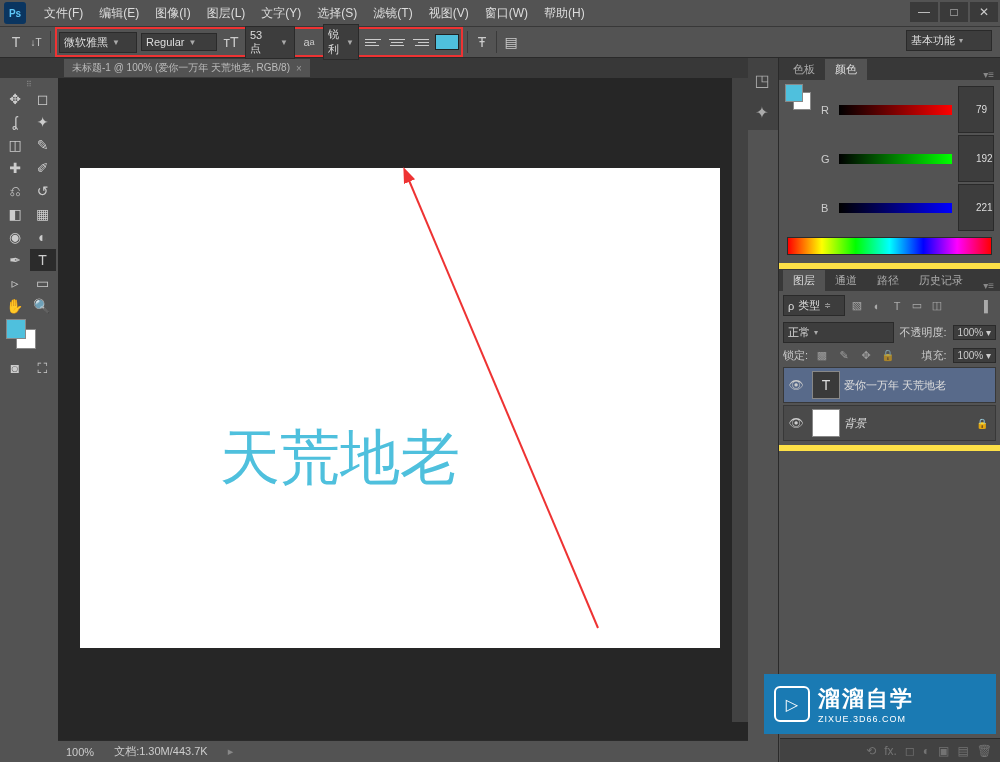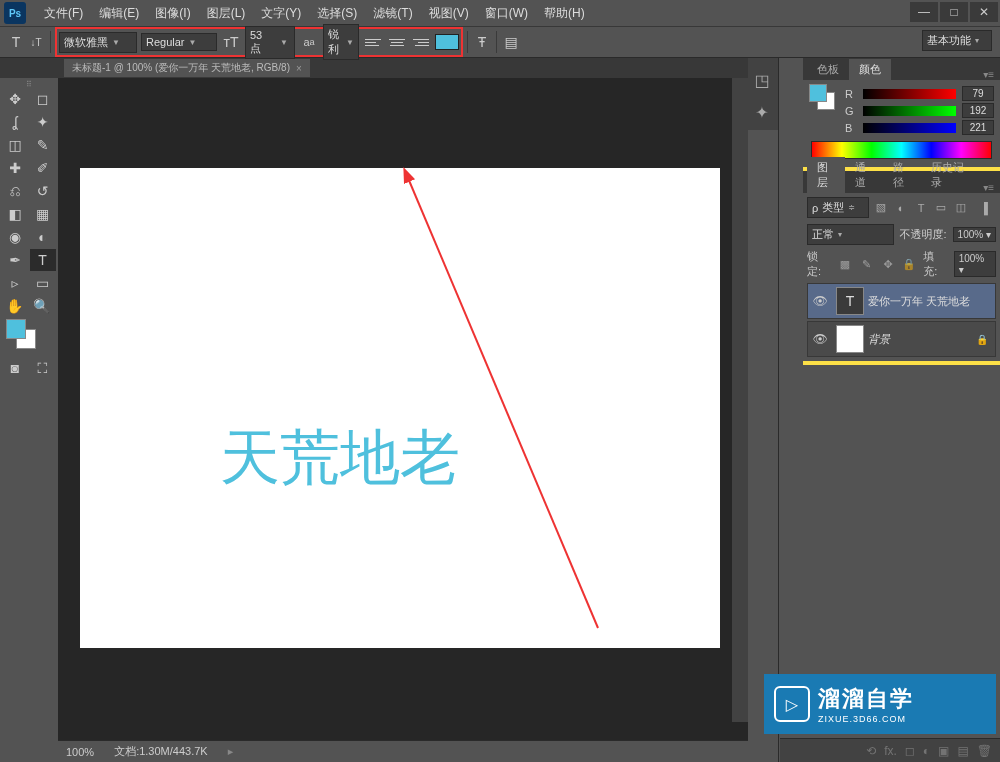"基本功能" div.workspace-switch { width: 70px -> 86px }
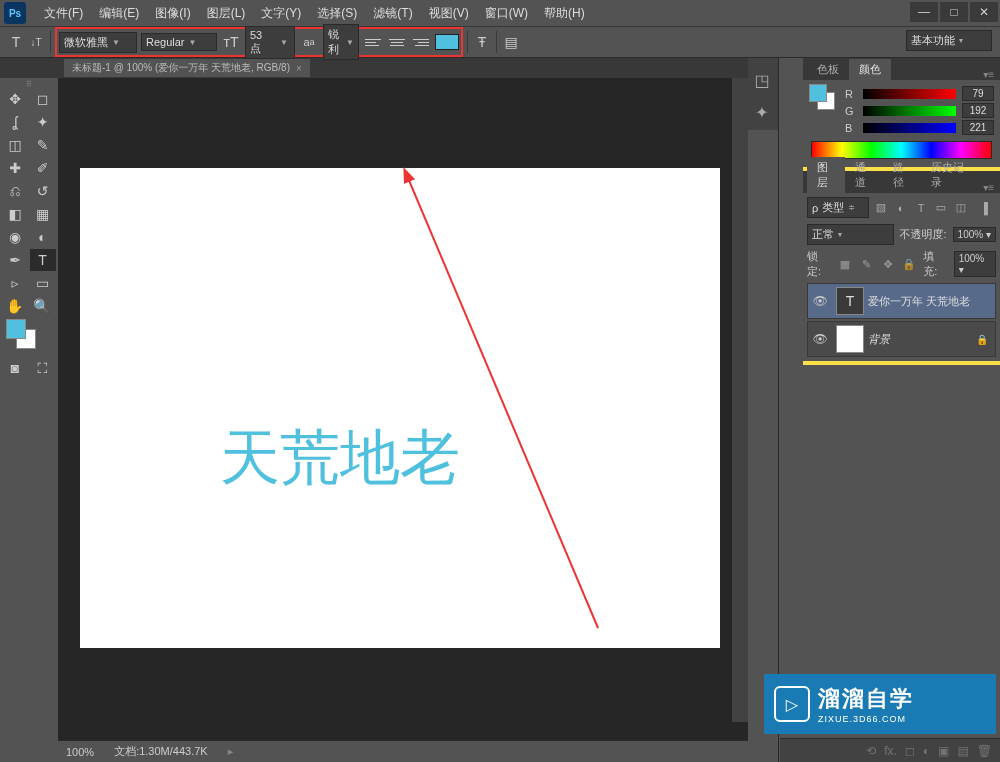"色板" .panel { border-bottom: 4px solid #fde047 -> 6px solid #fde047; margin-left: 24px -> none }
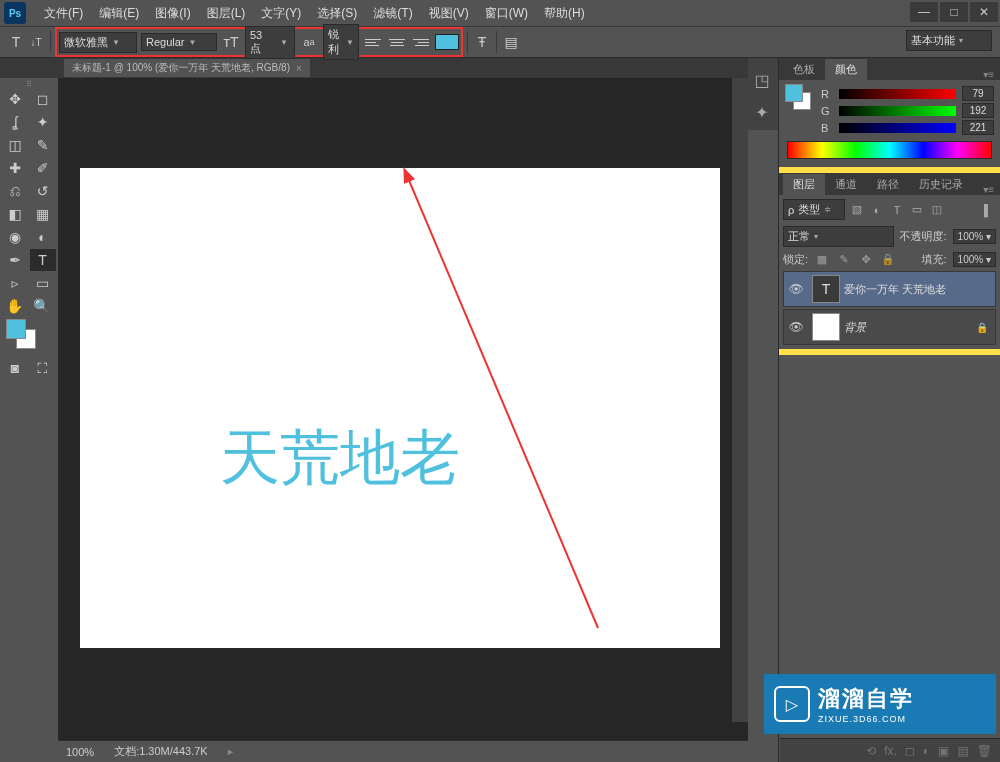"79" .rgb-val { padding: 1px -> 17px }
